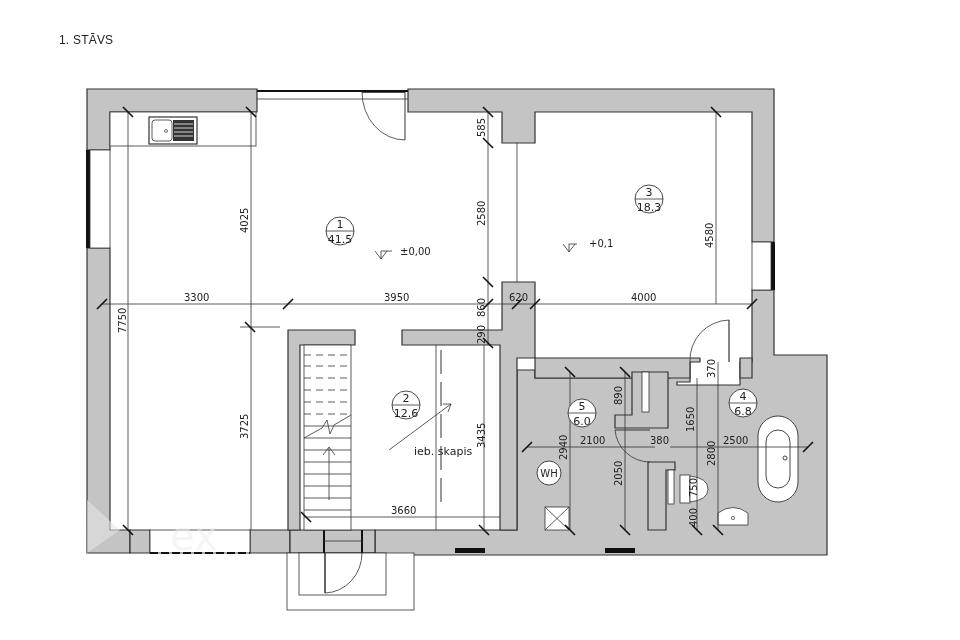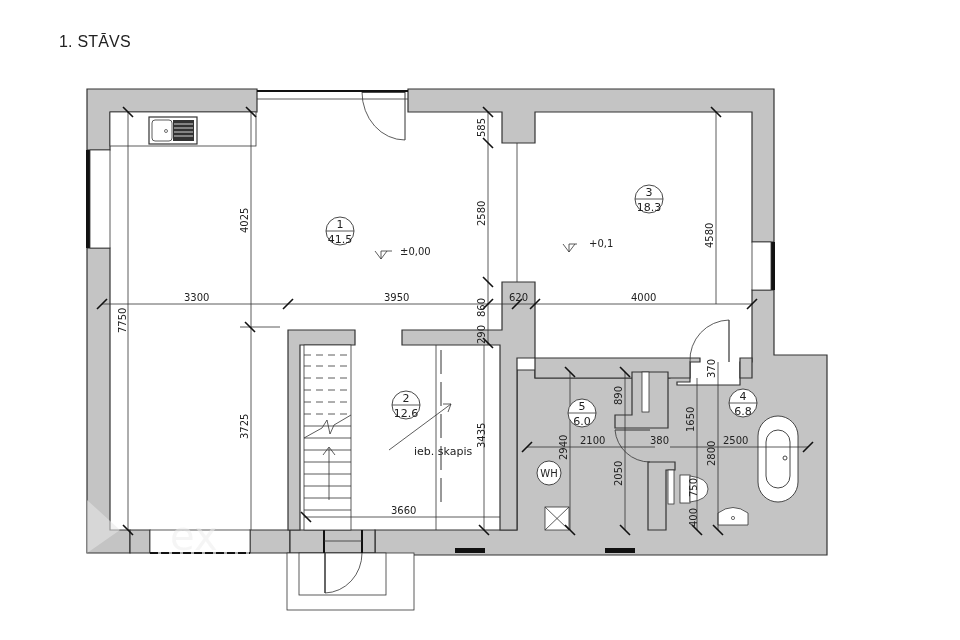"1. STĀVS" #title { font-size: 16px -> 12px }
